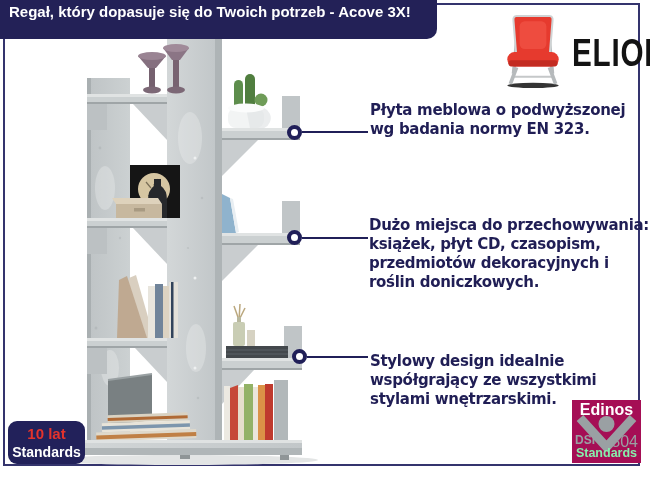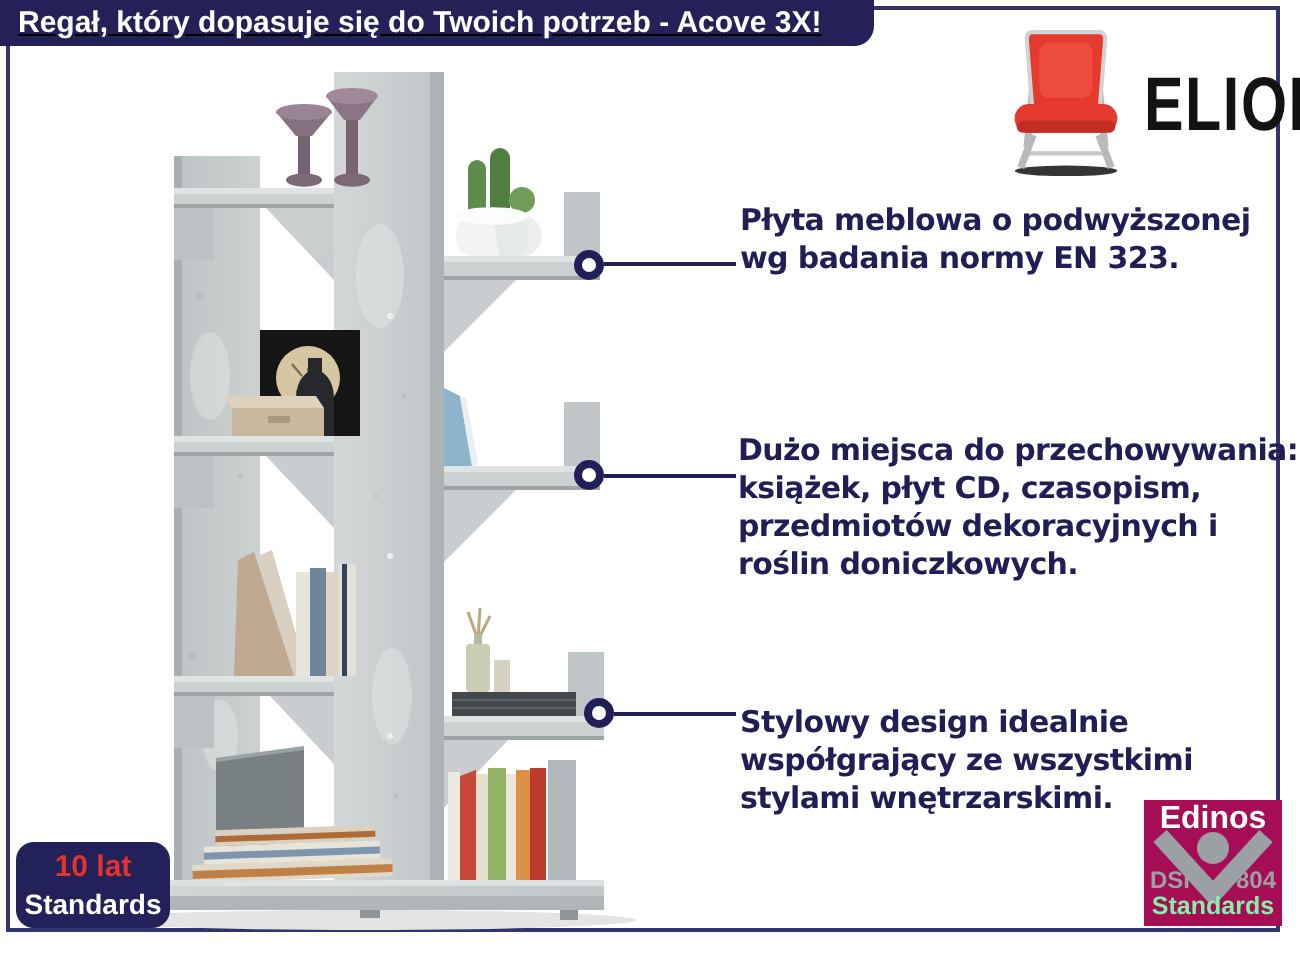"Regał, który dopasuje się do" .header-bar { height: 23px -> 39px; text-decoration: underline -> none }
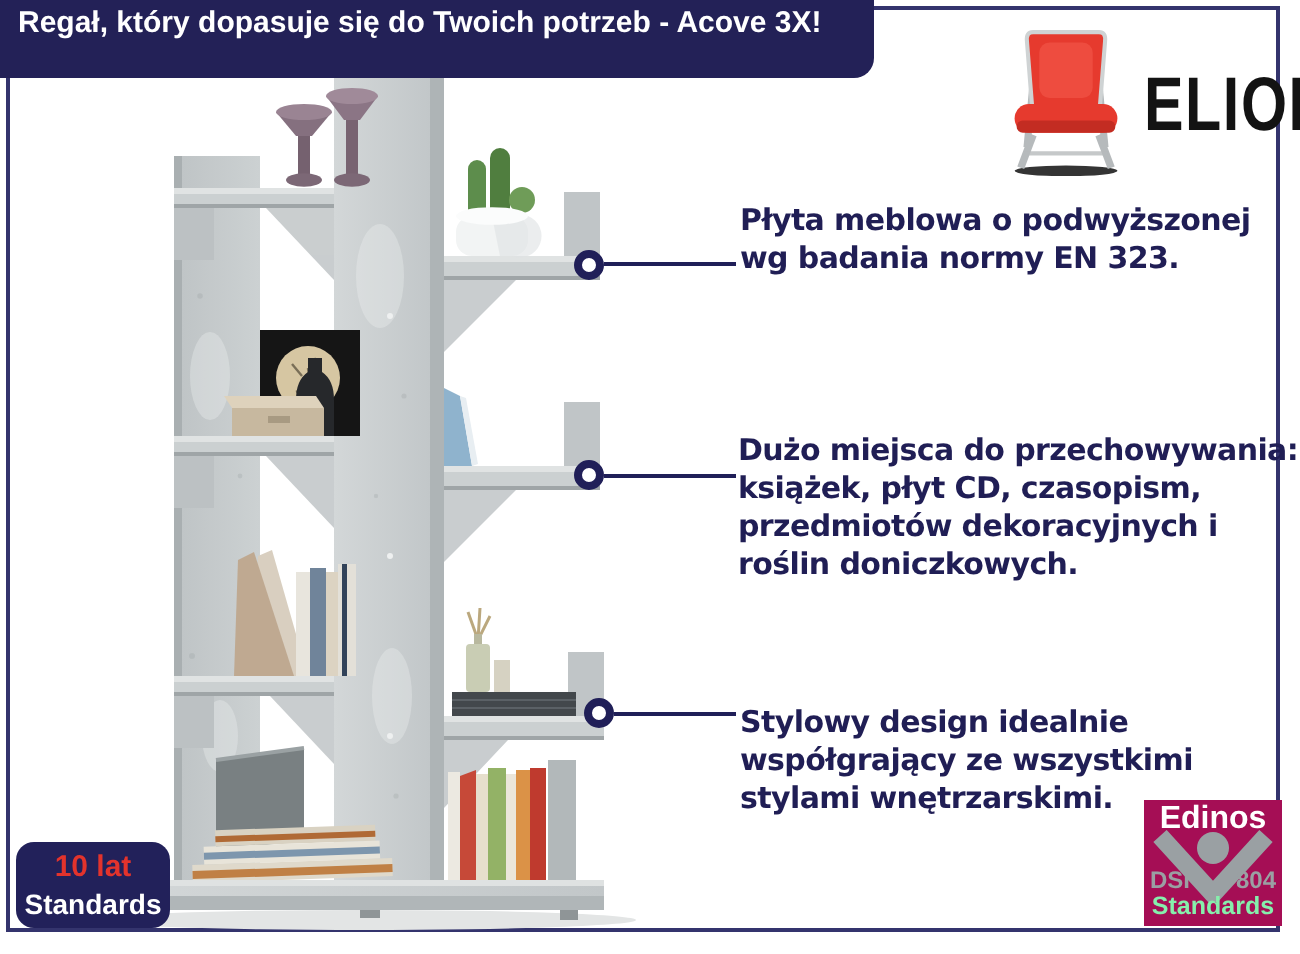"804" .edinos .n804 { font-size: 12px -> 16px; font-weight: bold -> normal }
